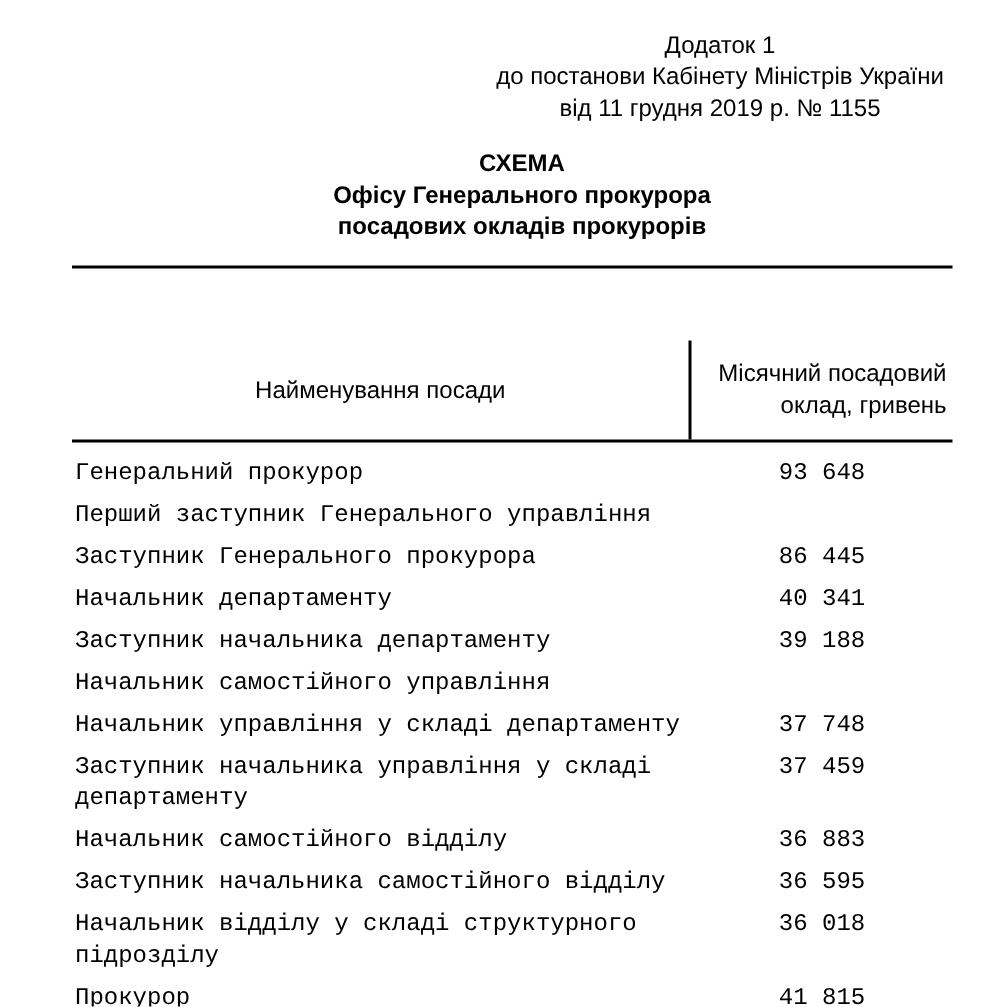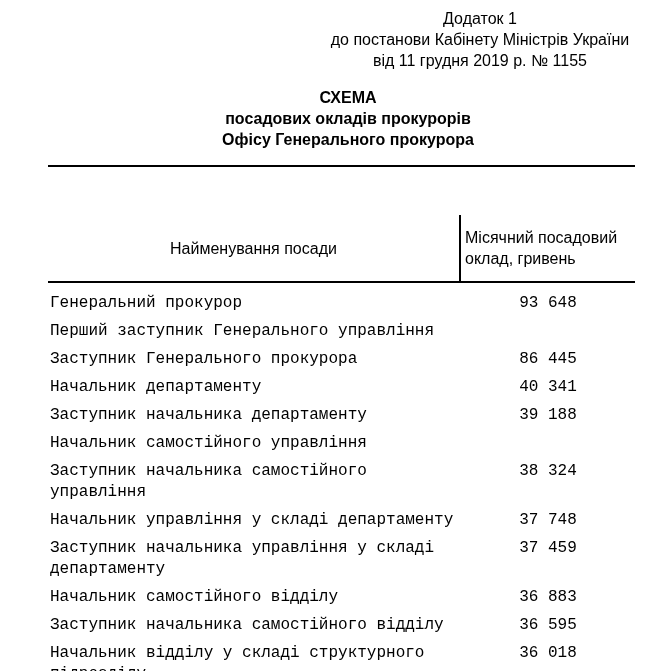"Додаток 1" .annex { margin: 8px 18px 0 auto -> 20px 18px 0 auto }
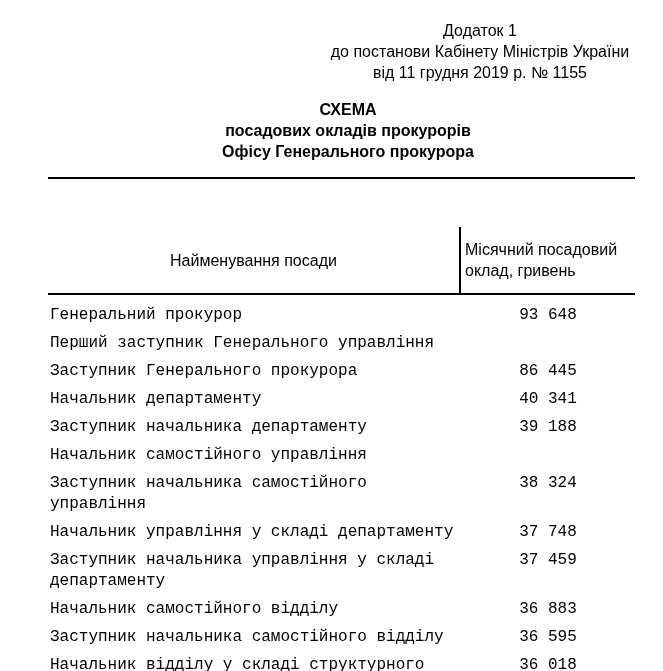"посадових окладів прокурорів" div { order: before "Офісу Генерального прокурора" -> after "Офісу Генерального прокурора" }
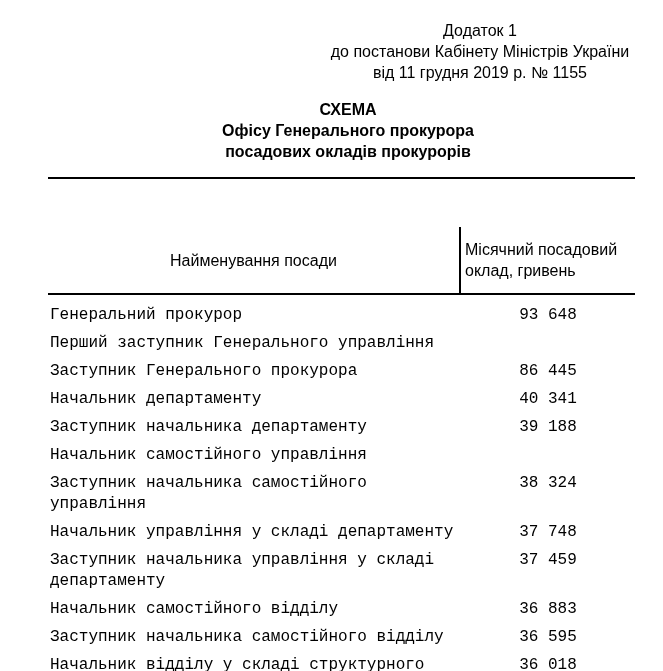"Місячний посадовий оклад, гривень" .th-salary { text-align: left -> right }
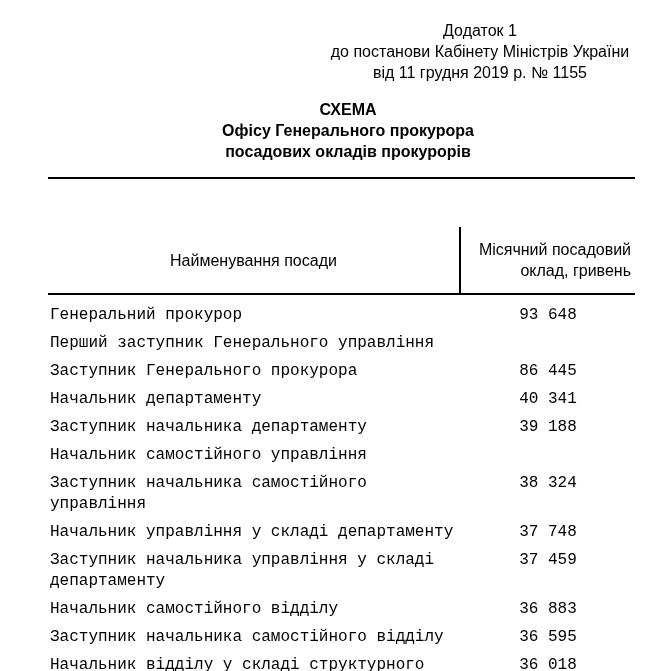"Заступник начальника самостійного управління" div.row { html: <div> <div>Заступник начальника самостійного управління</div> <div>38 324</div> </div> -> none }
